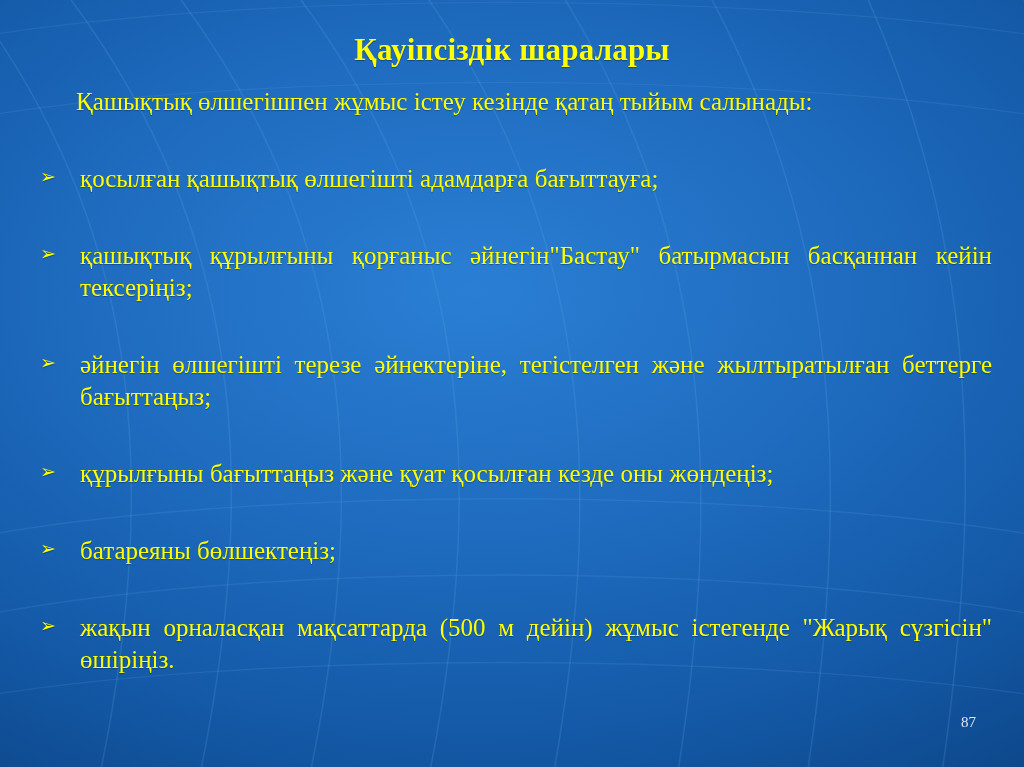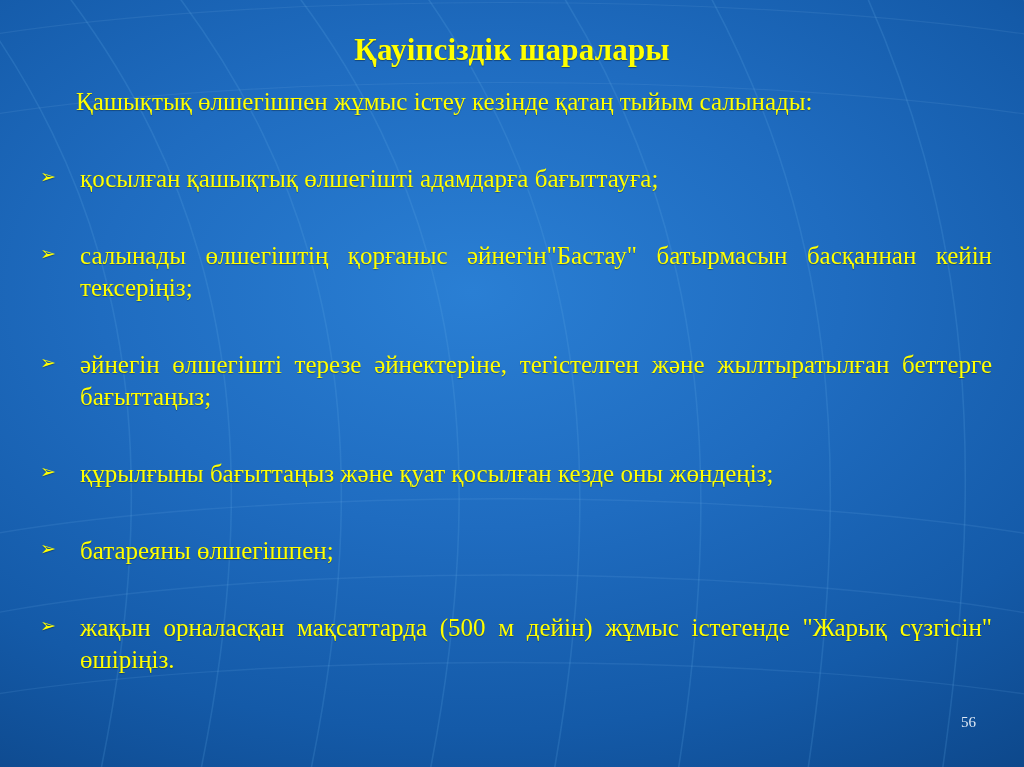"салынады өлшегіштің қорғаныс" span.txt { text: салынады өлшегіштің -> қашықтық құрылғыны }
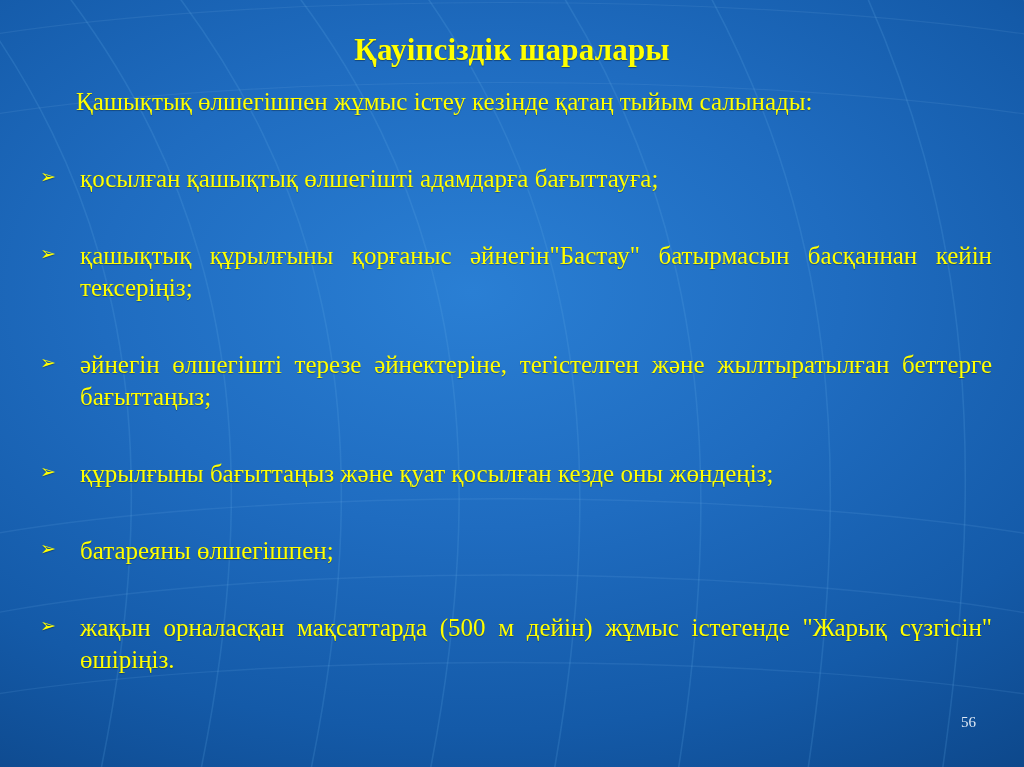"батареяны өлшегішпен;" span.txt { text: өлшегішпен -> бөлшектеңіз }
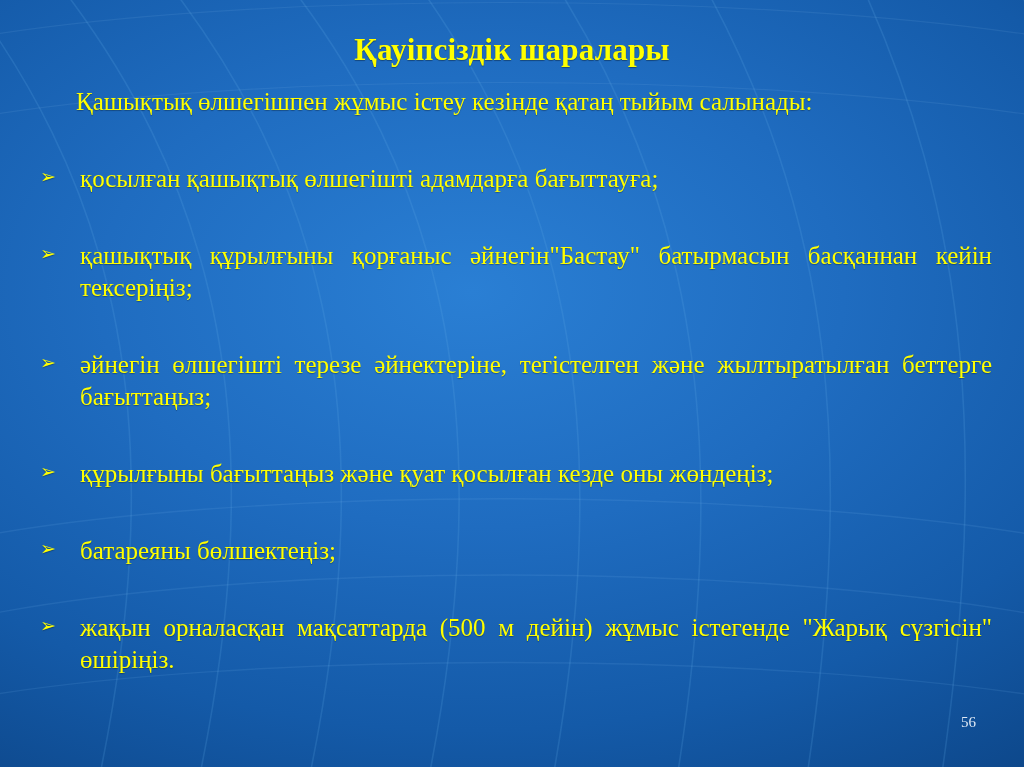"56" div.page-number { text: 56 -> 87 }
